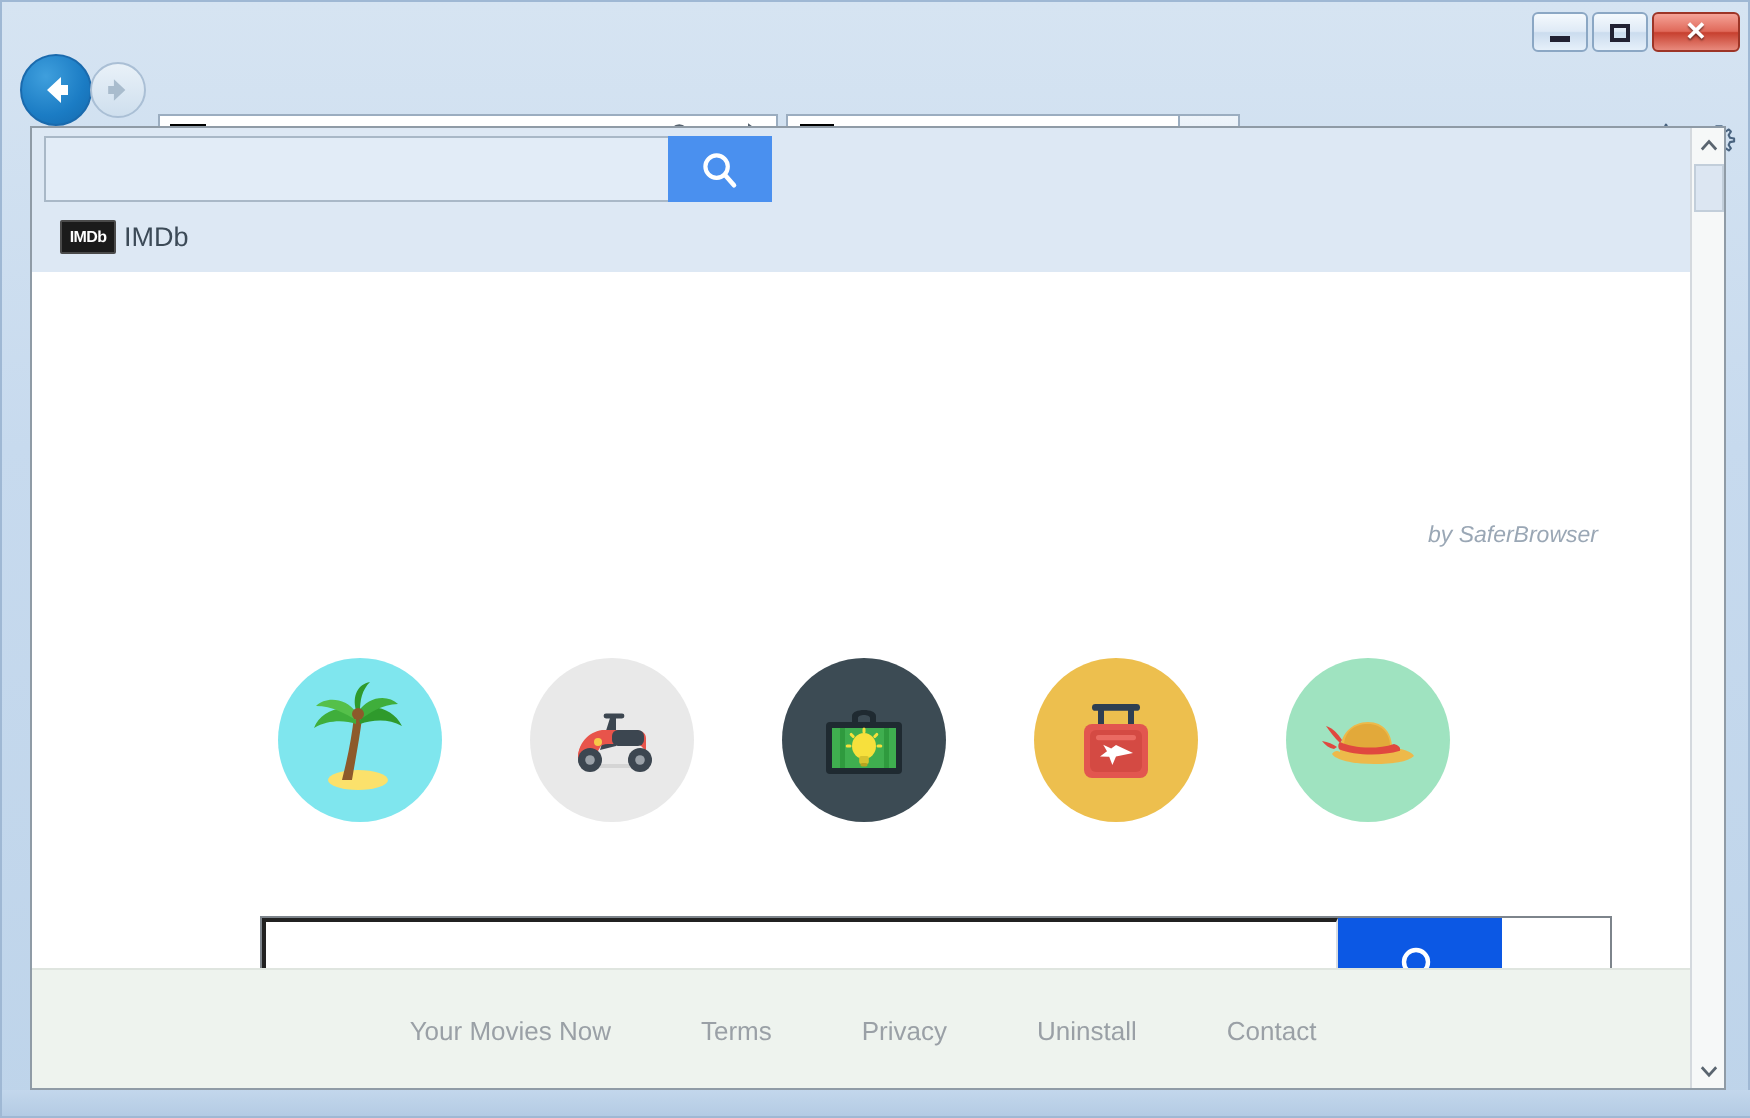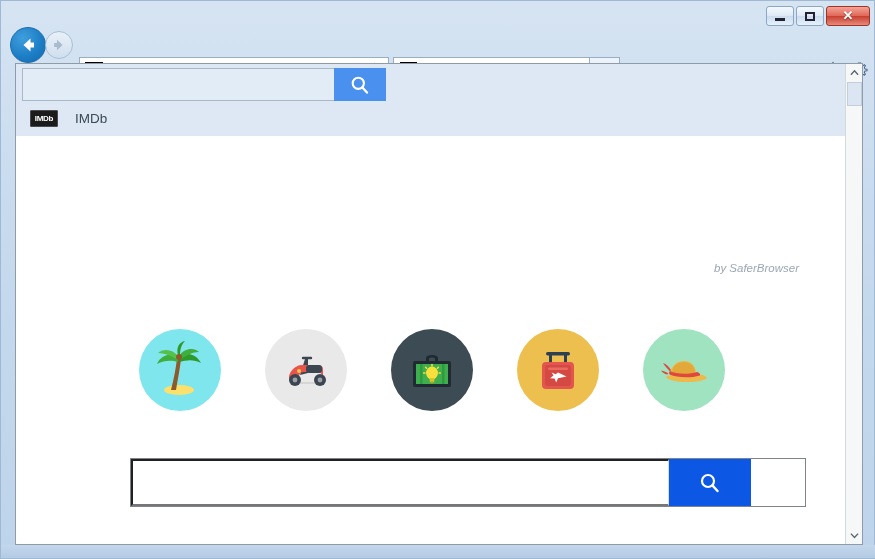"IMDb" #toolbar-imdb { gap: 17px -> 4px }
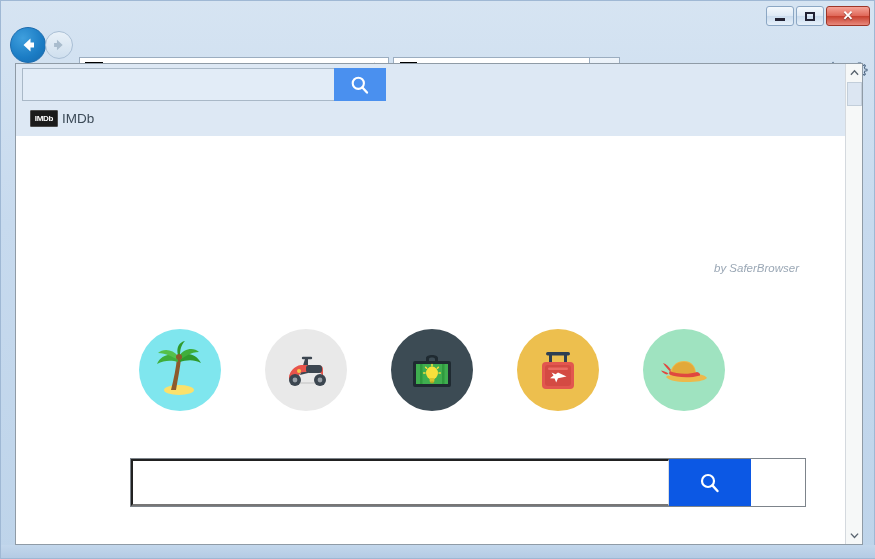"Your Movies Now" div { html: none -> <div> <span>Your Movies Now</span> <span>Terms</span> <span>Privacy</span> <span>Uninstall</span> <span>Contact</span> </div> }
